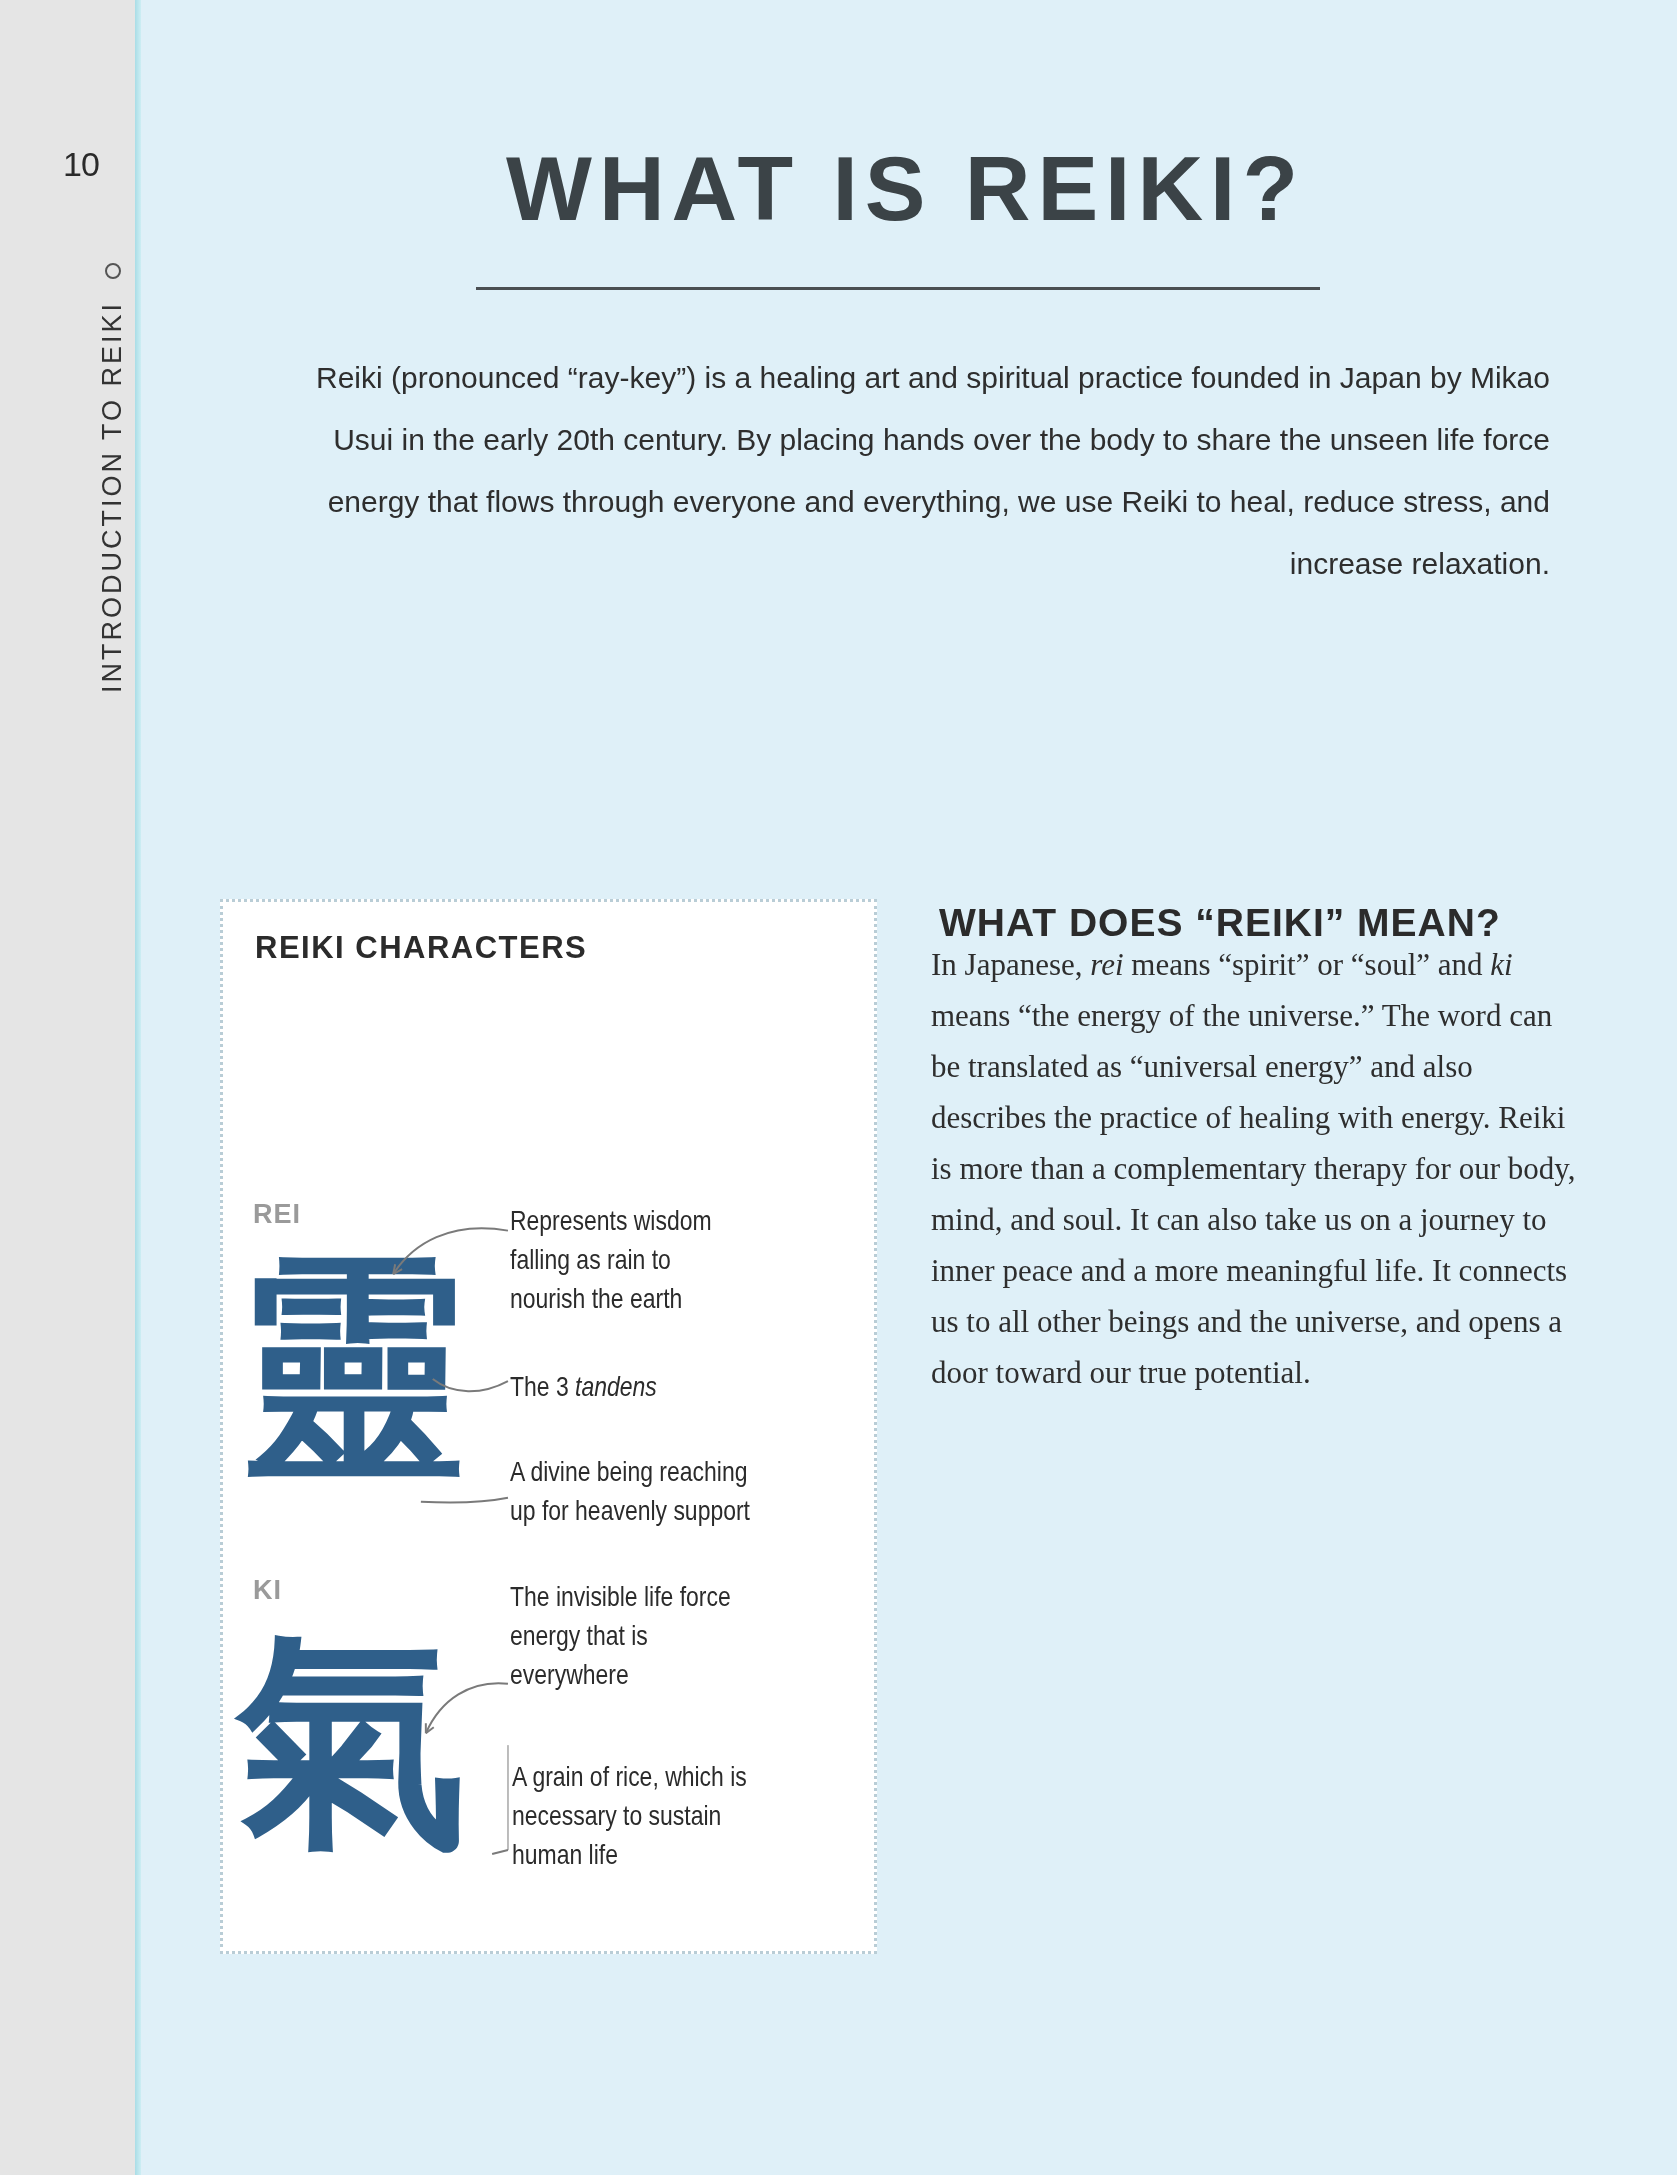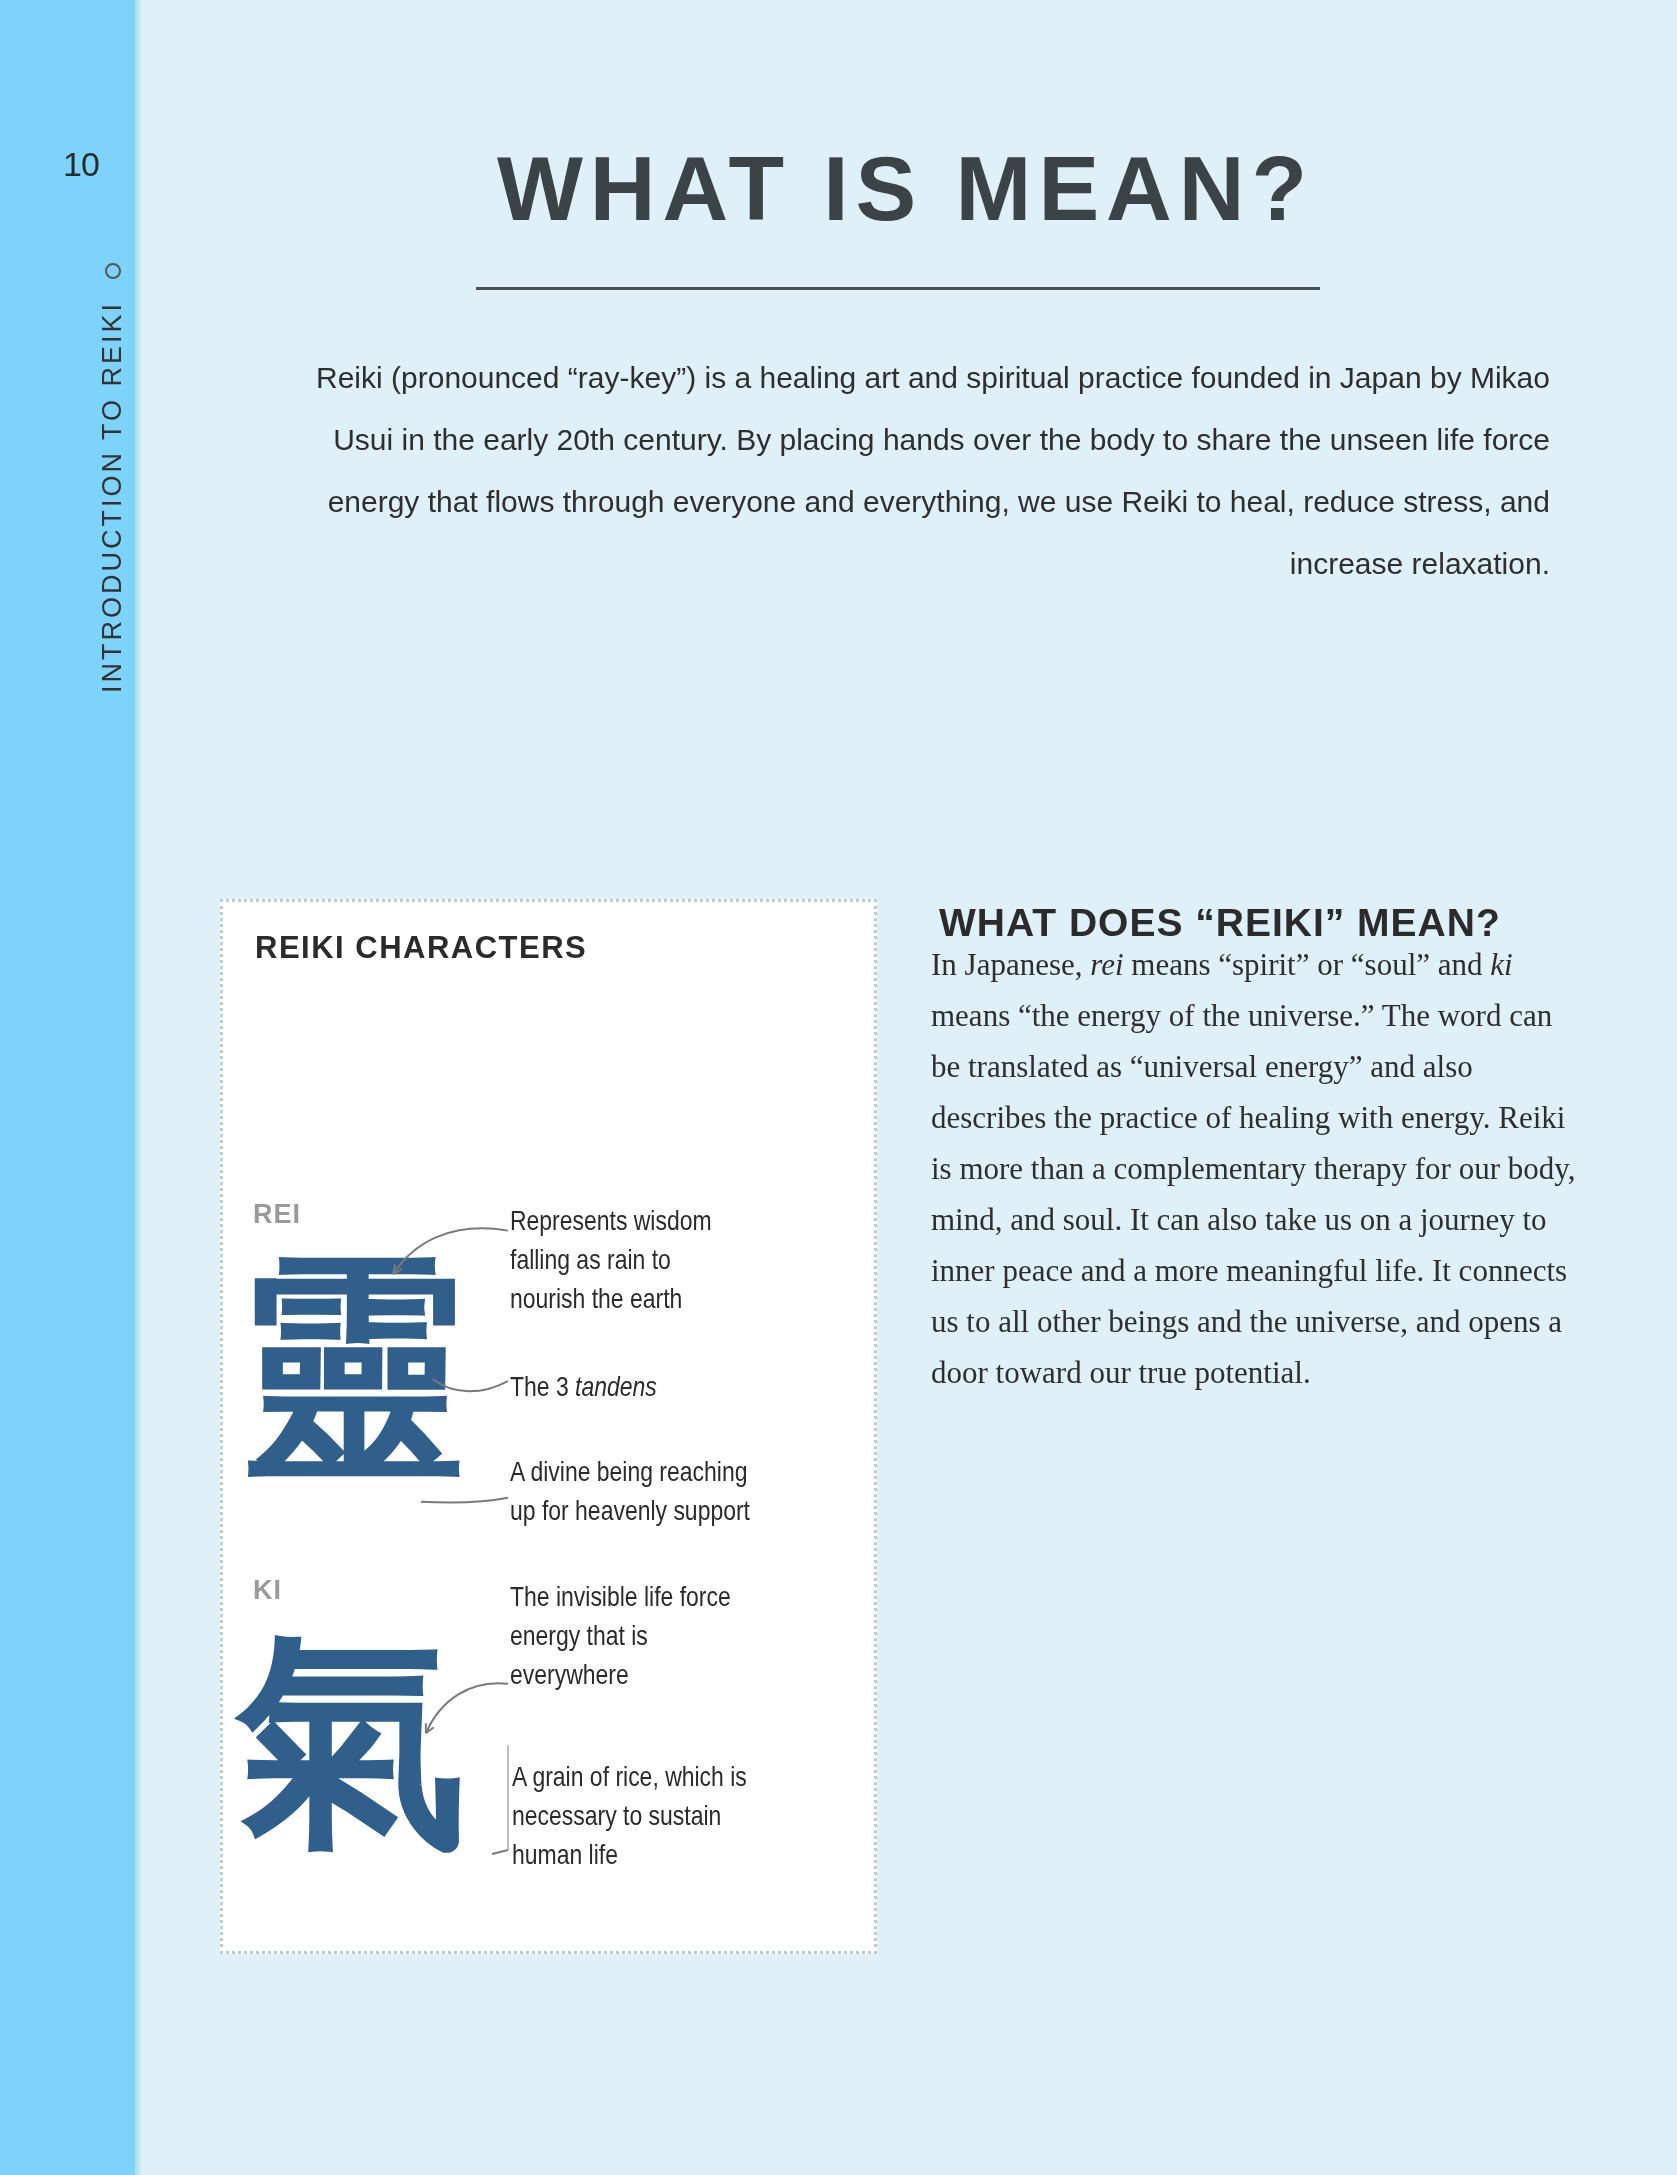"10" .gutter { background: #7dd3fc -> #e5e5e5 }
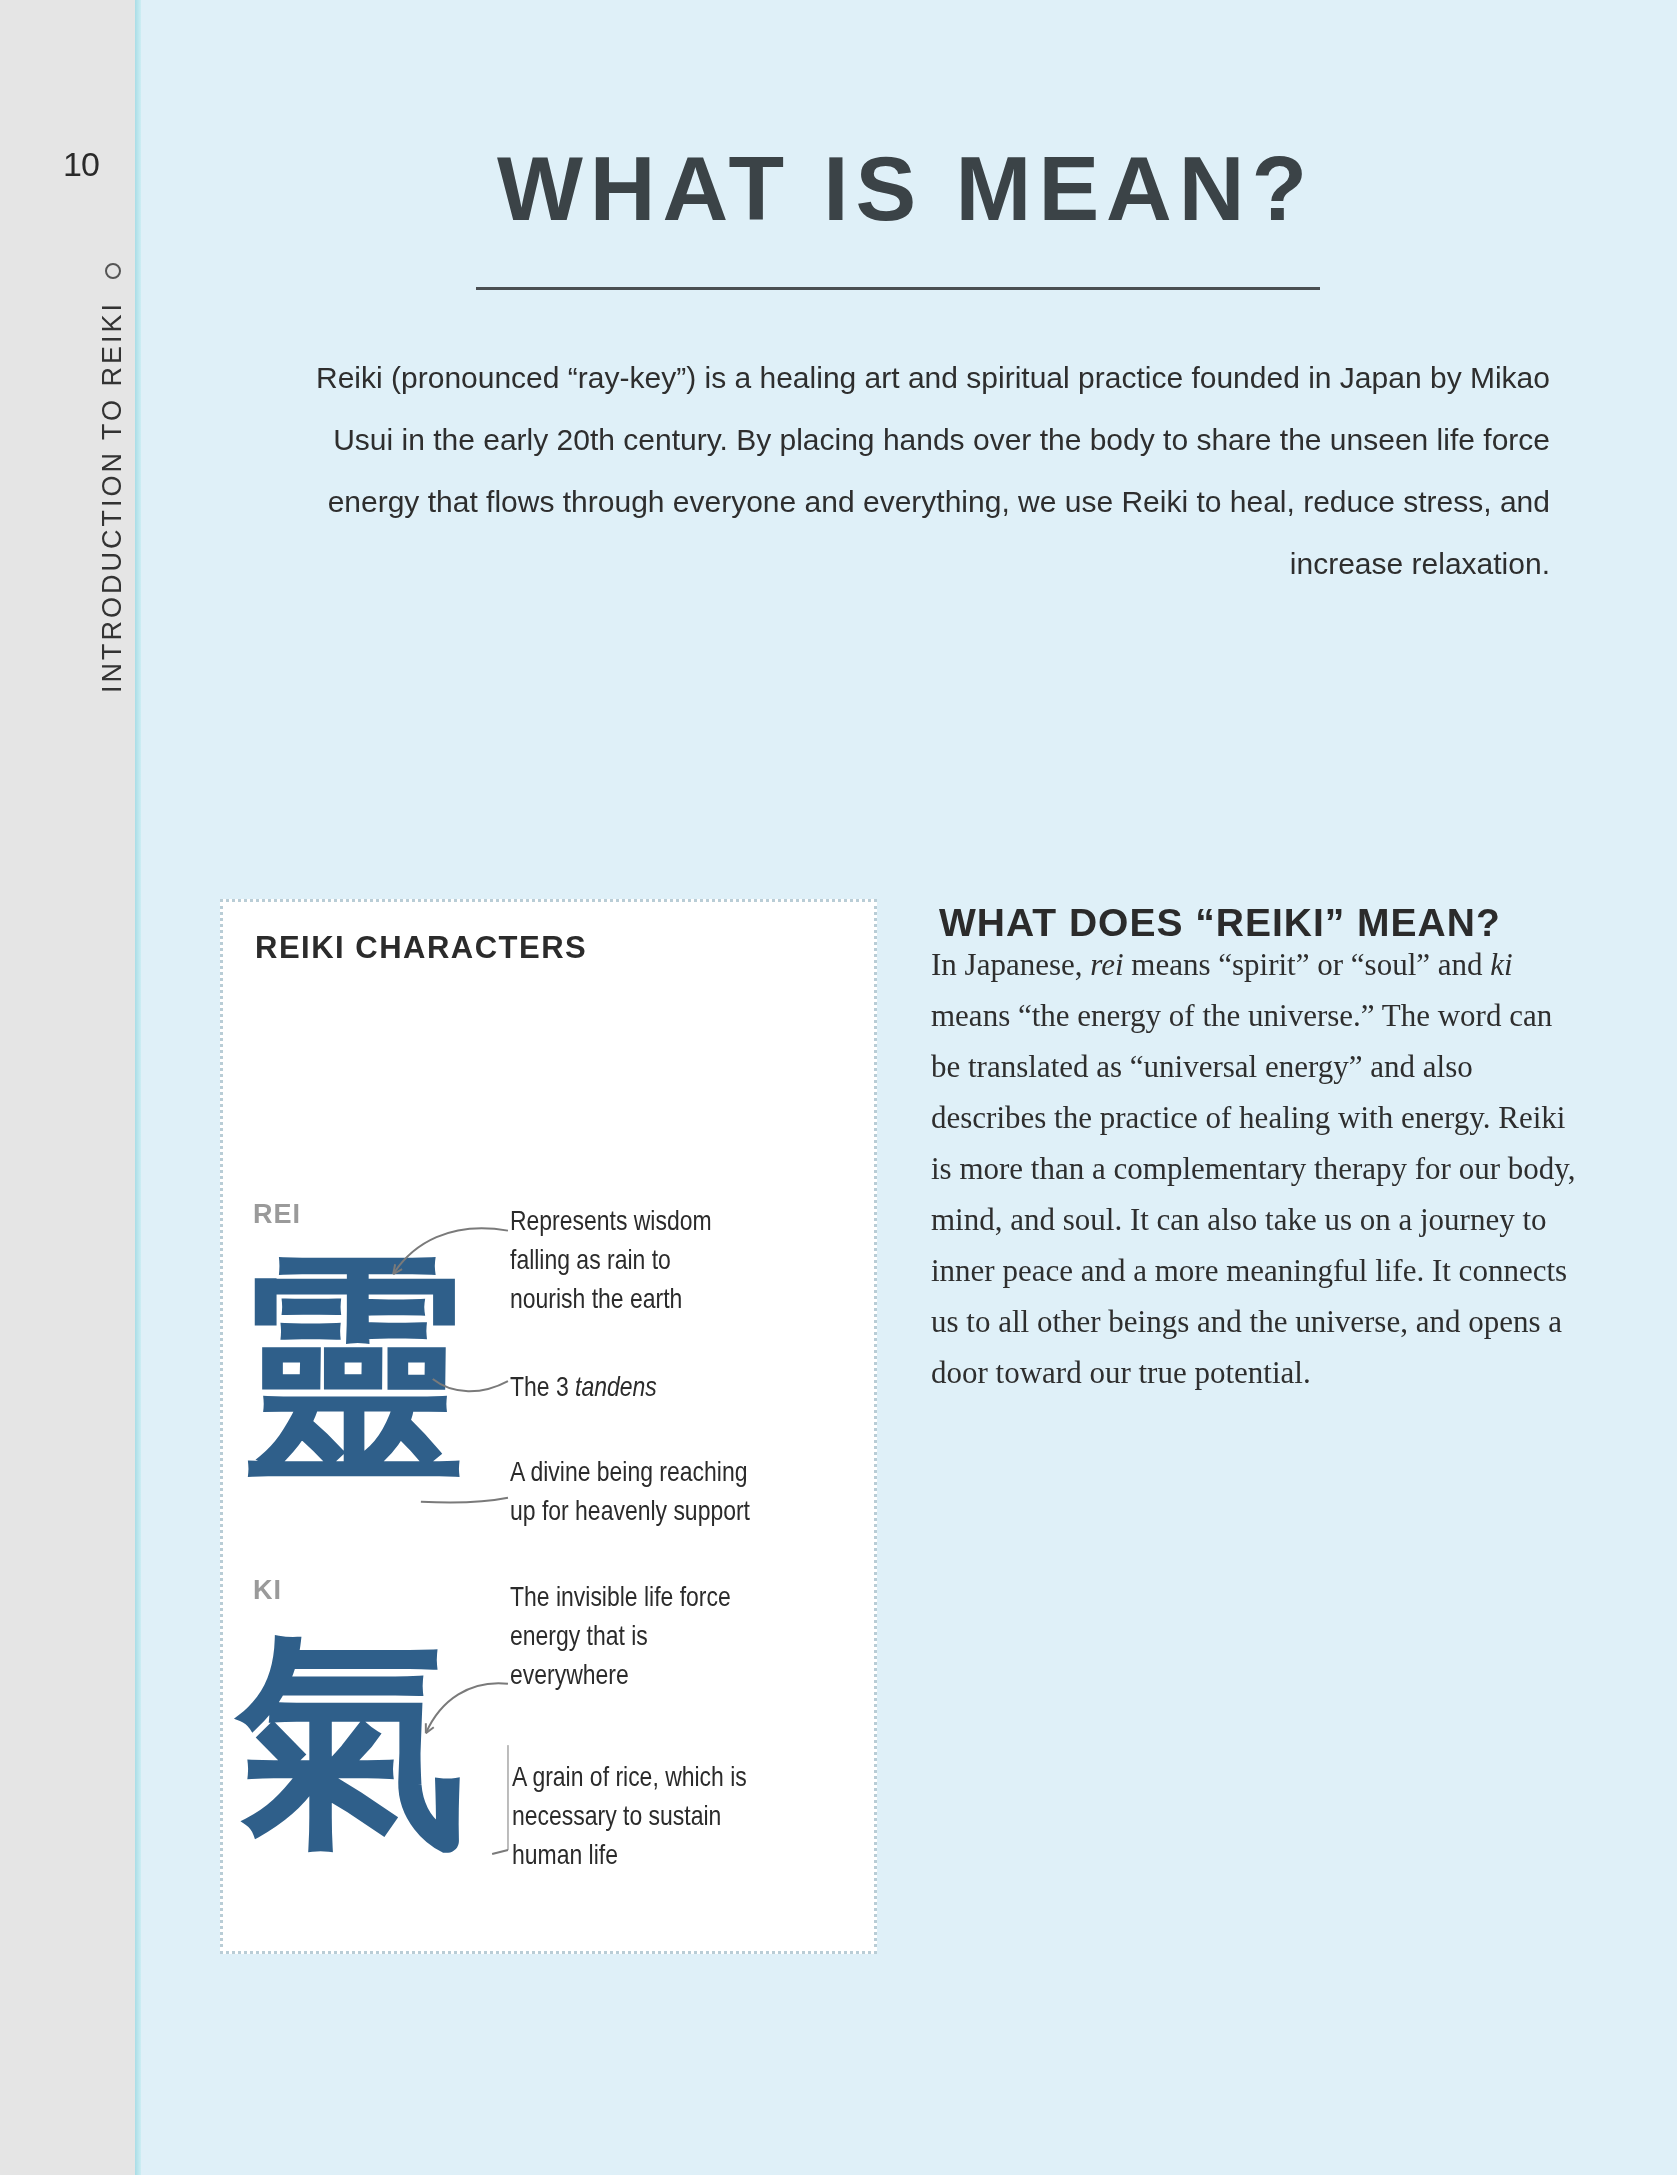"WHAT IS MEAN?" h1.title { text: MEAN -> REIKI }
